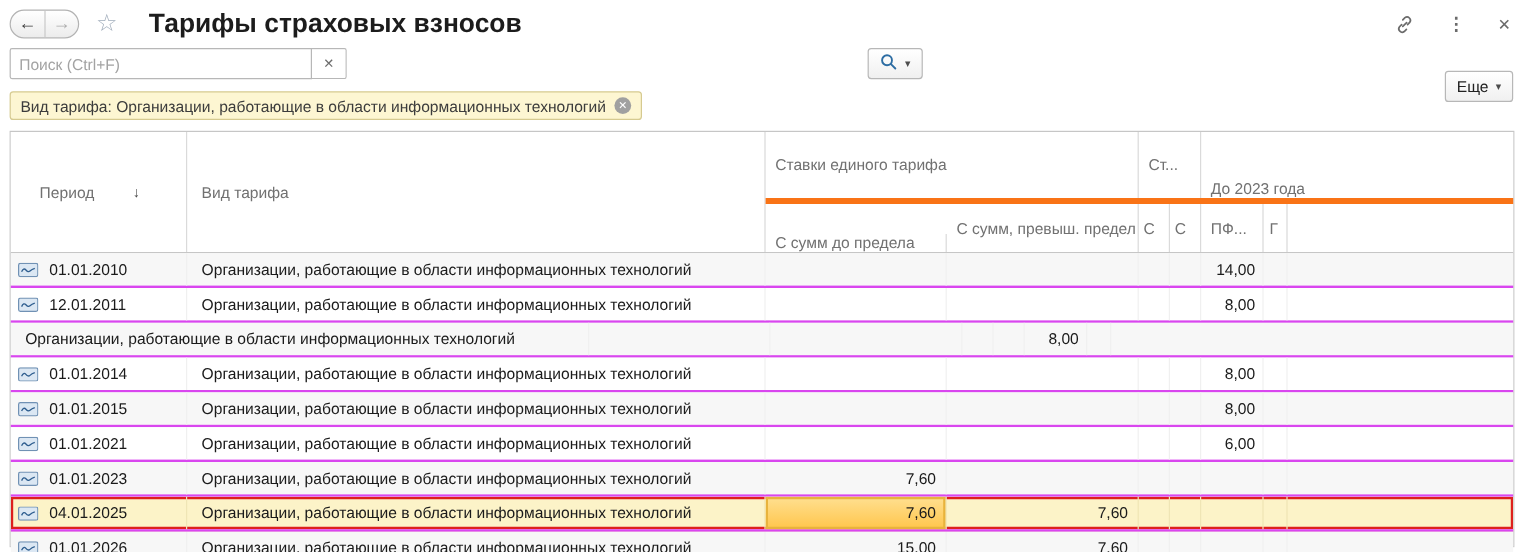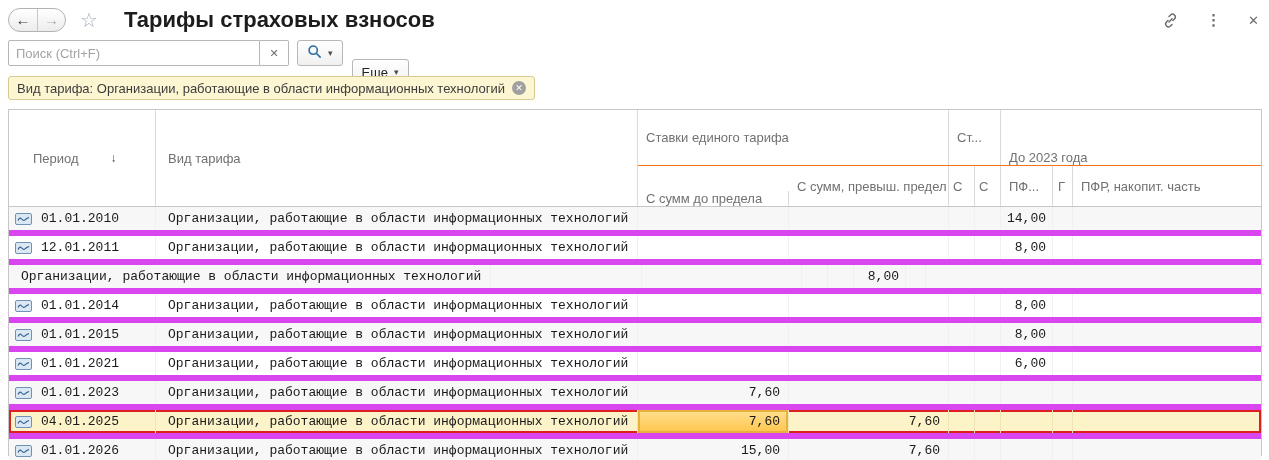"Поиск (Ctrl+F)" .searchrow { justify-content: flex-start -> space-between }
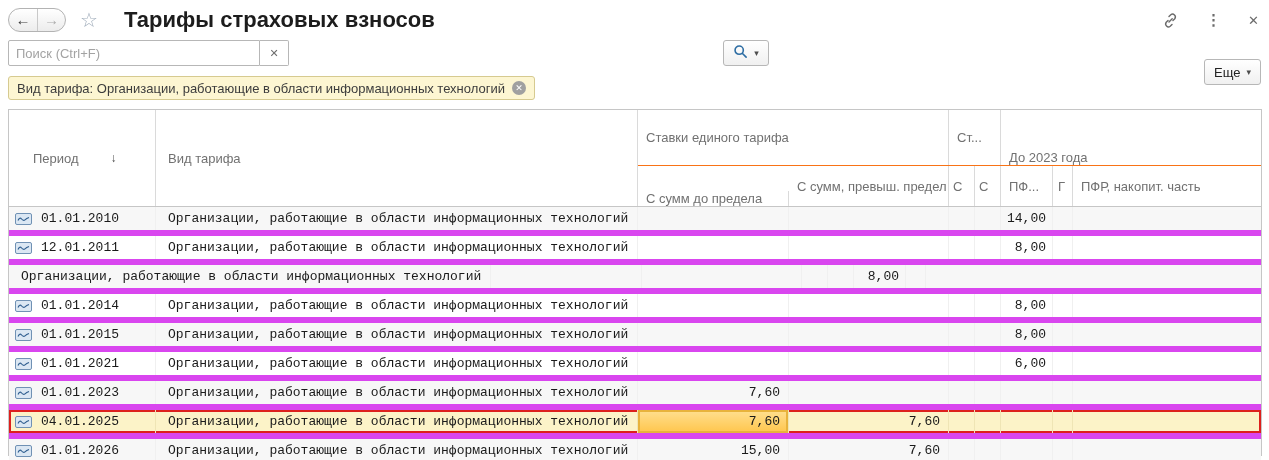"Ставки единого тарифа" .head-row.top { border-bottom: 1px solid #f97316 -> 5px solid #f97316 }
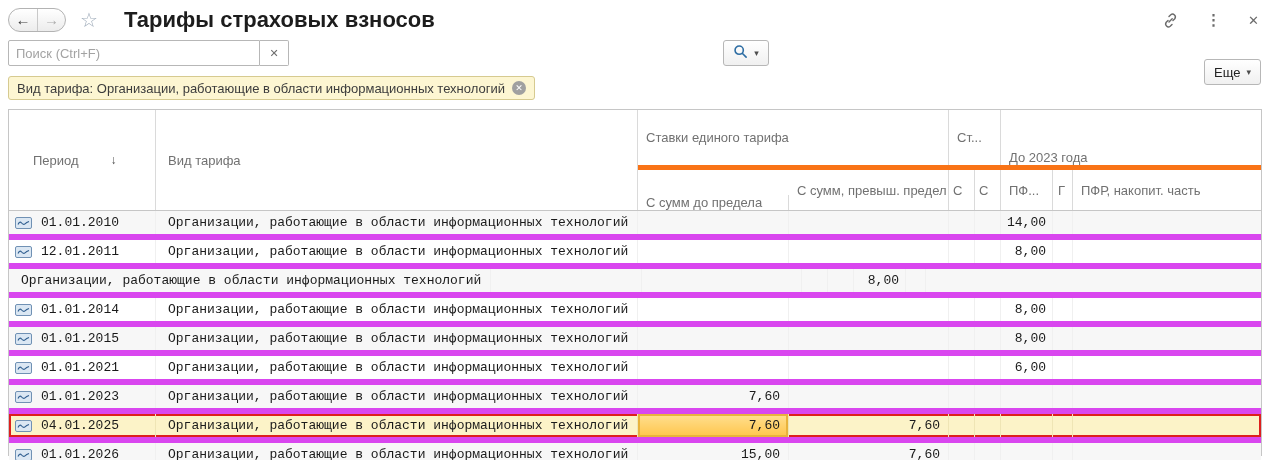"ПФР, накопит. часть" div.th { html: <div>ПФР, накопит. часть</div> -> none }
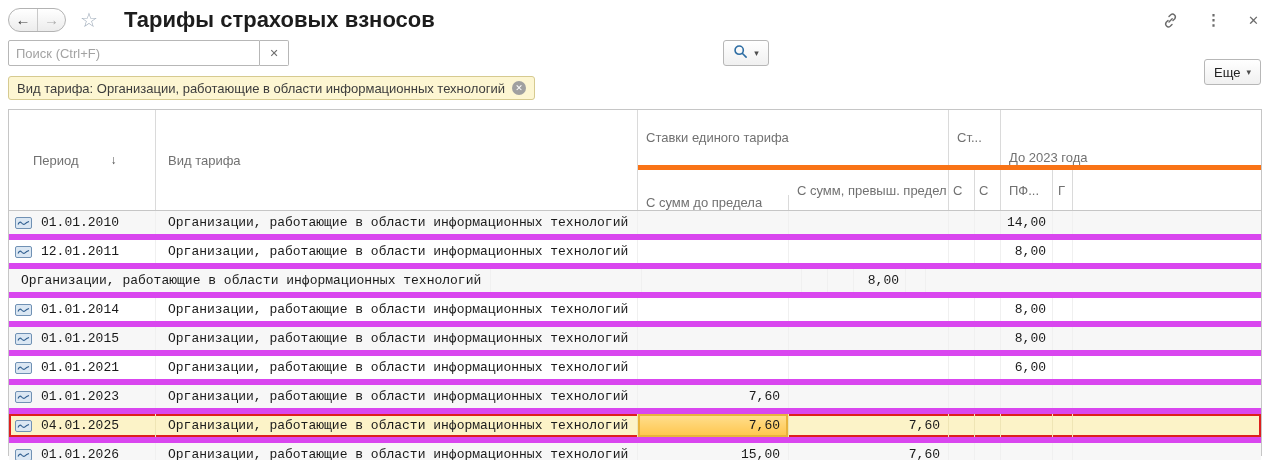"01.01.2010" .tr { border-bottom: 6px solid #d946ef -> 2px solid #d946ef; font-family: Liberation Mono, monospace -> none }
